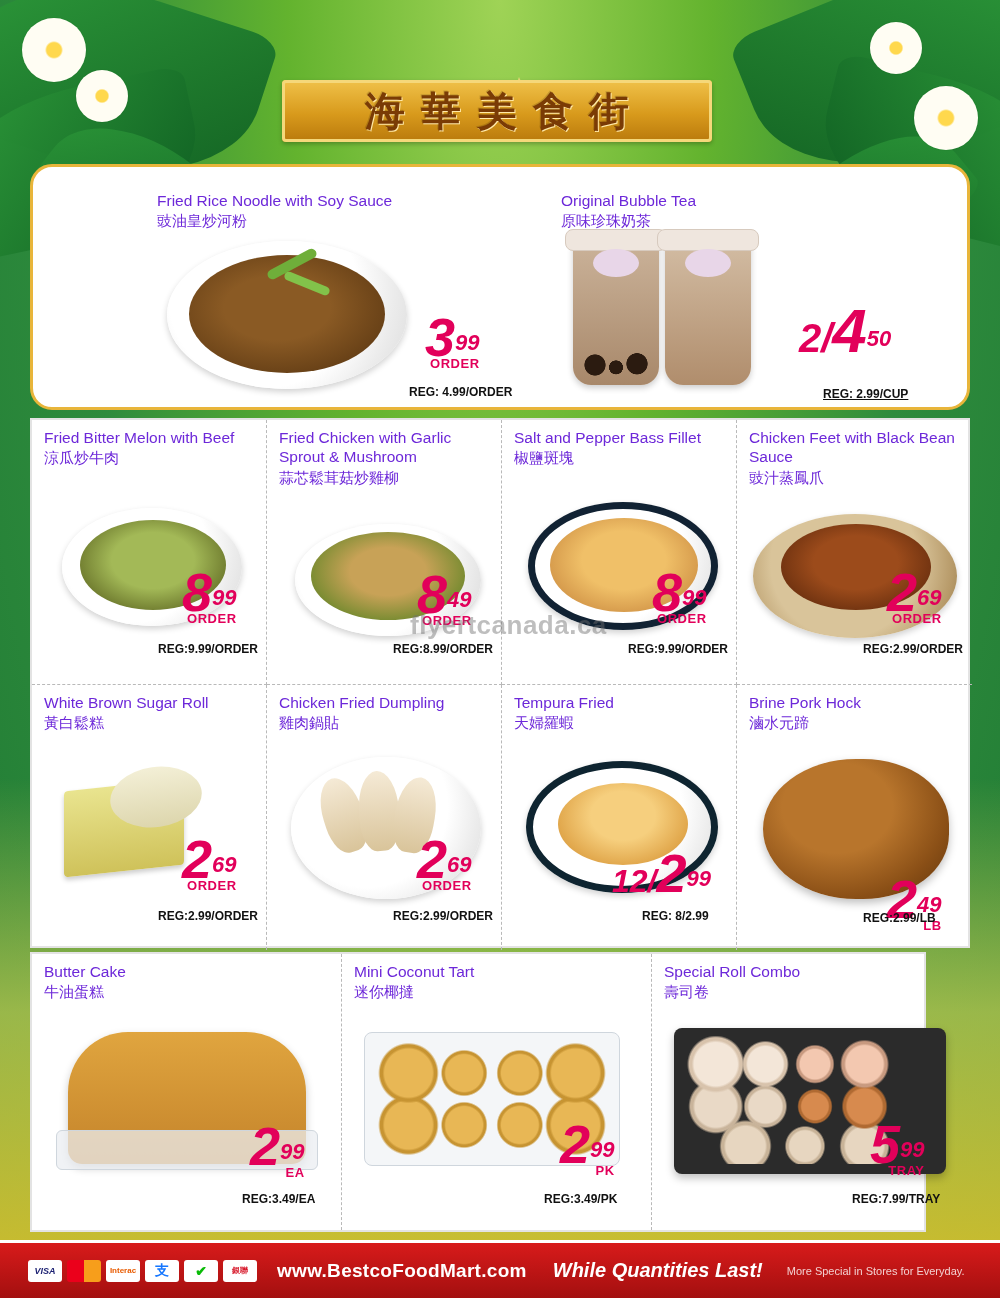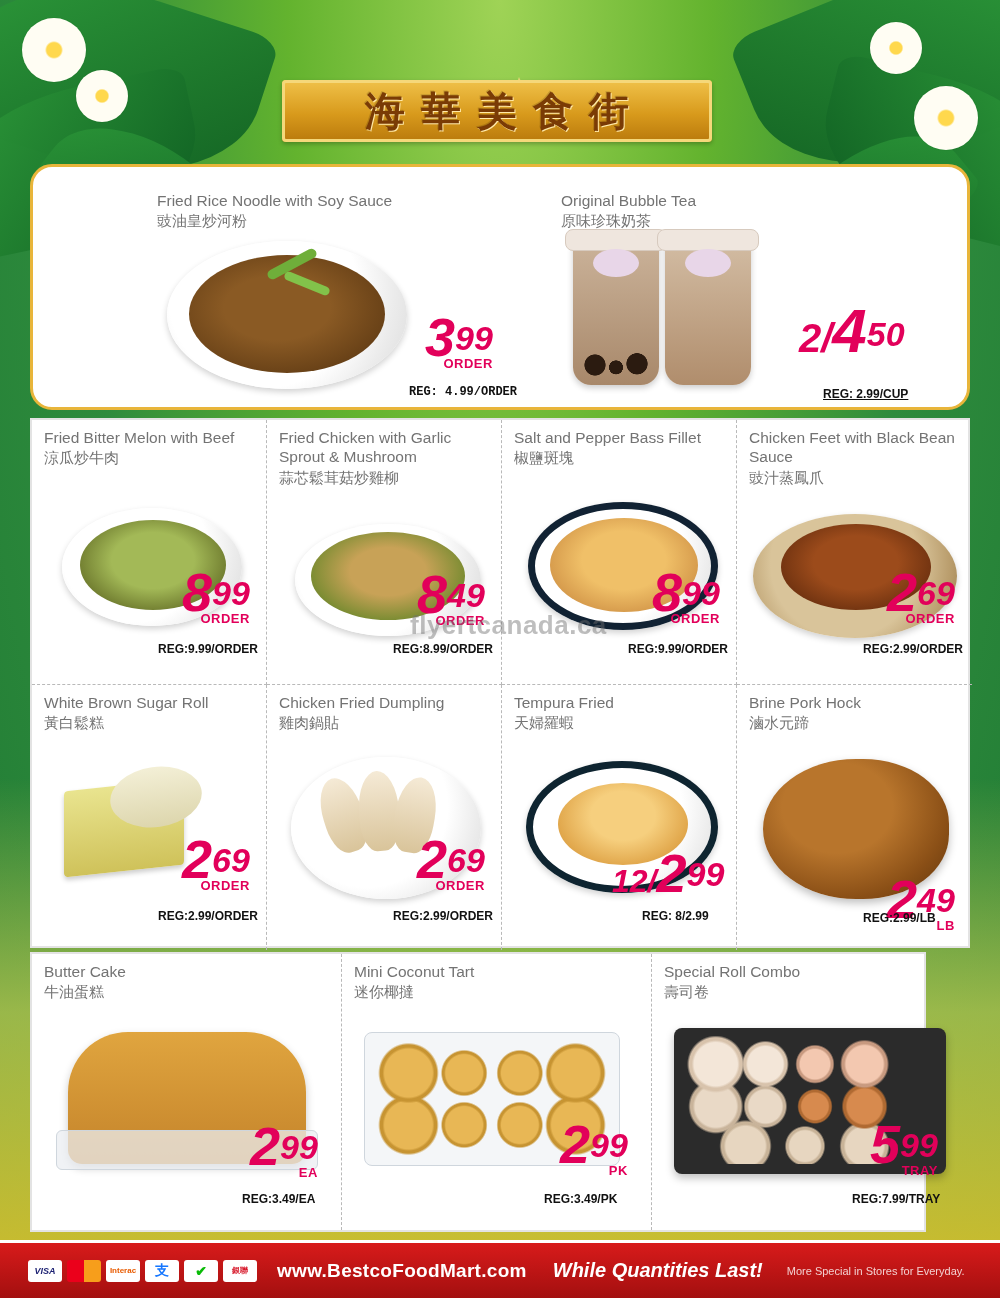"Fried Rice Noodle with Soy" .item-title { color: #737373 -> #6d28d9 }
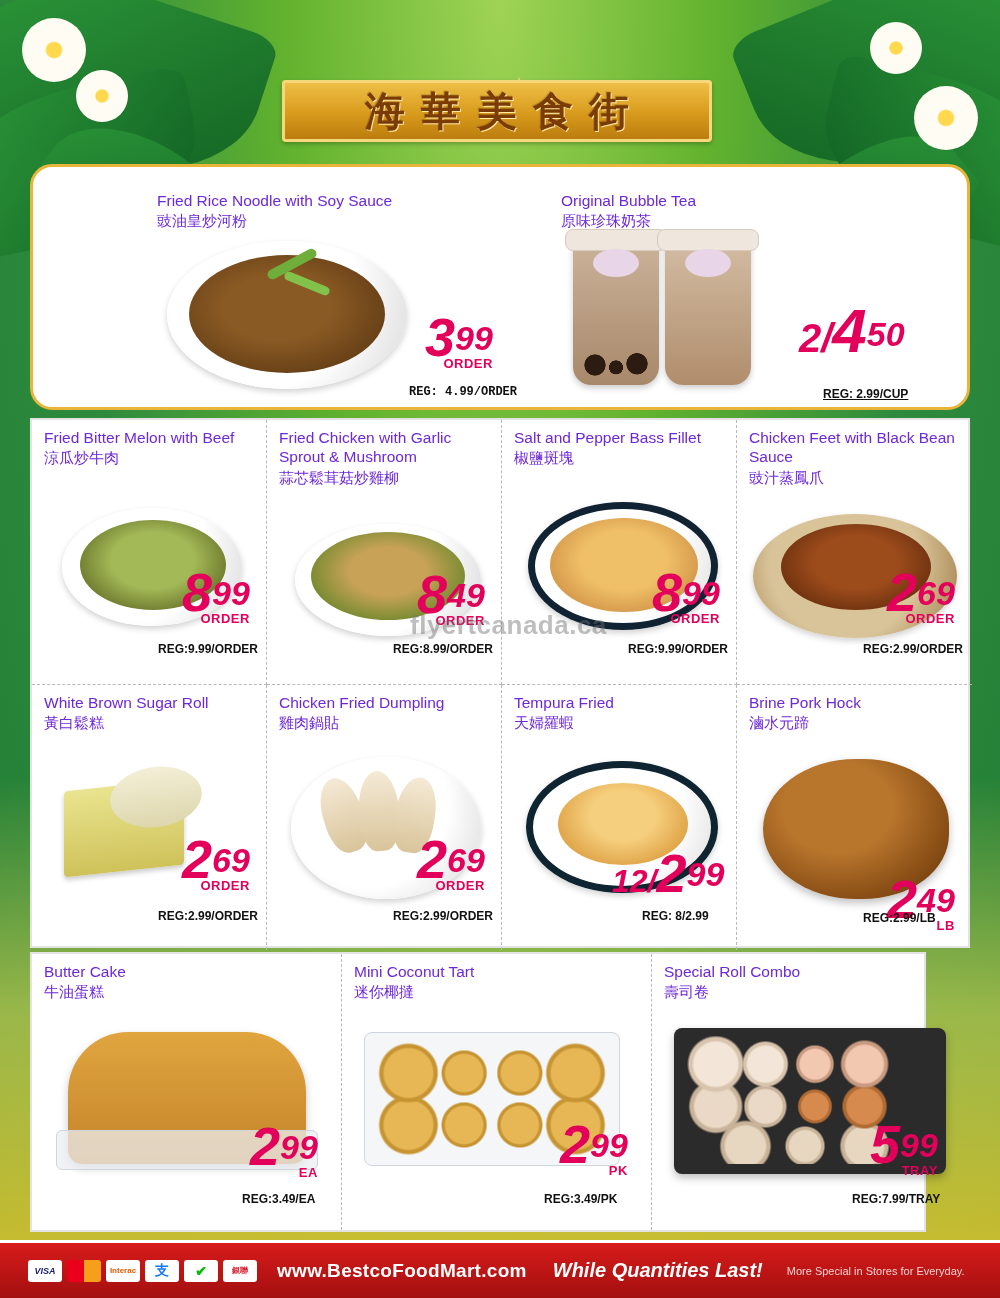"99" .price .c { font-size: 34px -> 22px }
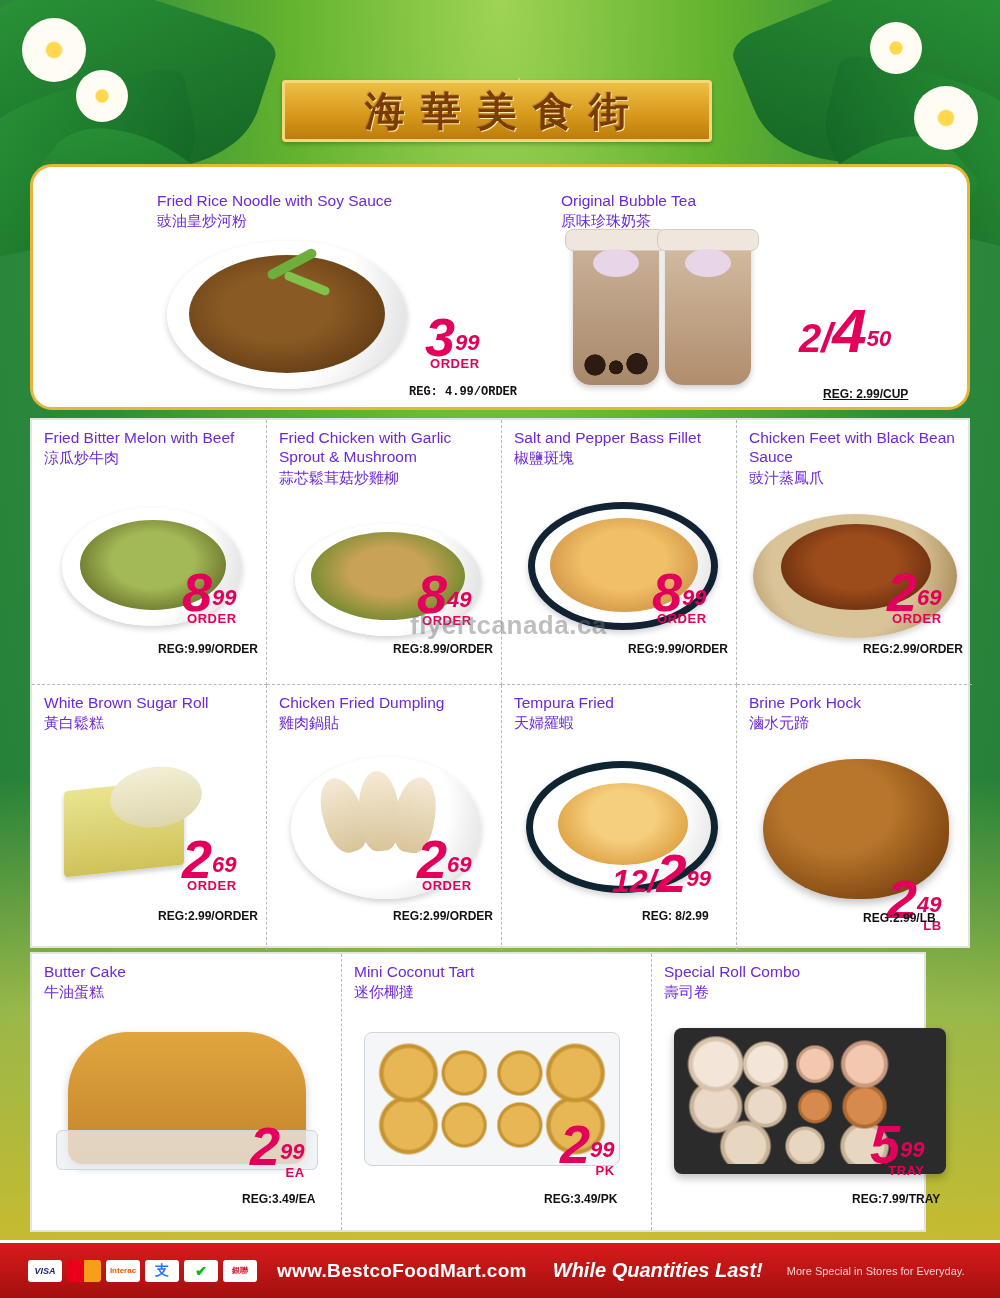"REG: 4.99/ORDER" div.reg { font-family: Liberation Mono, monospace -> none }
